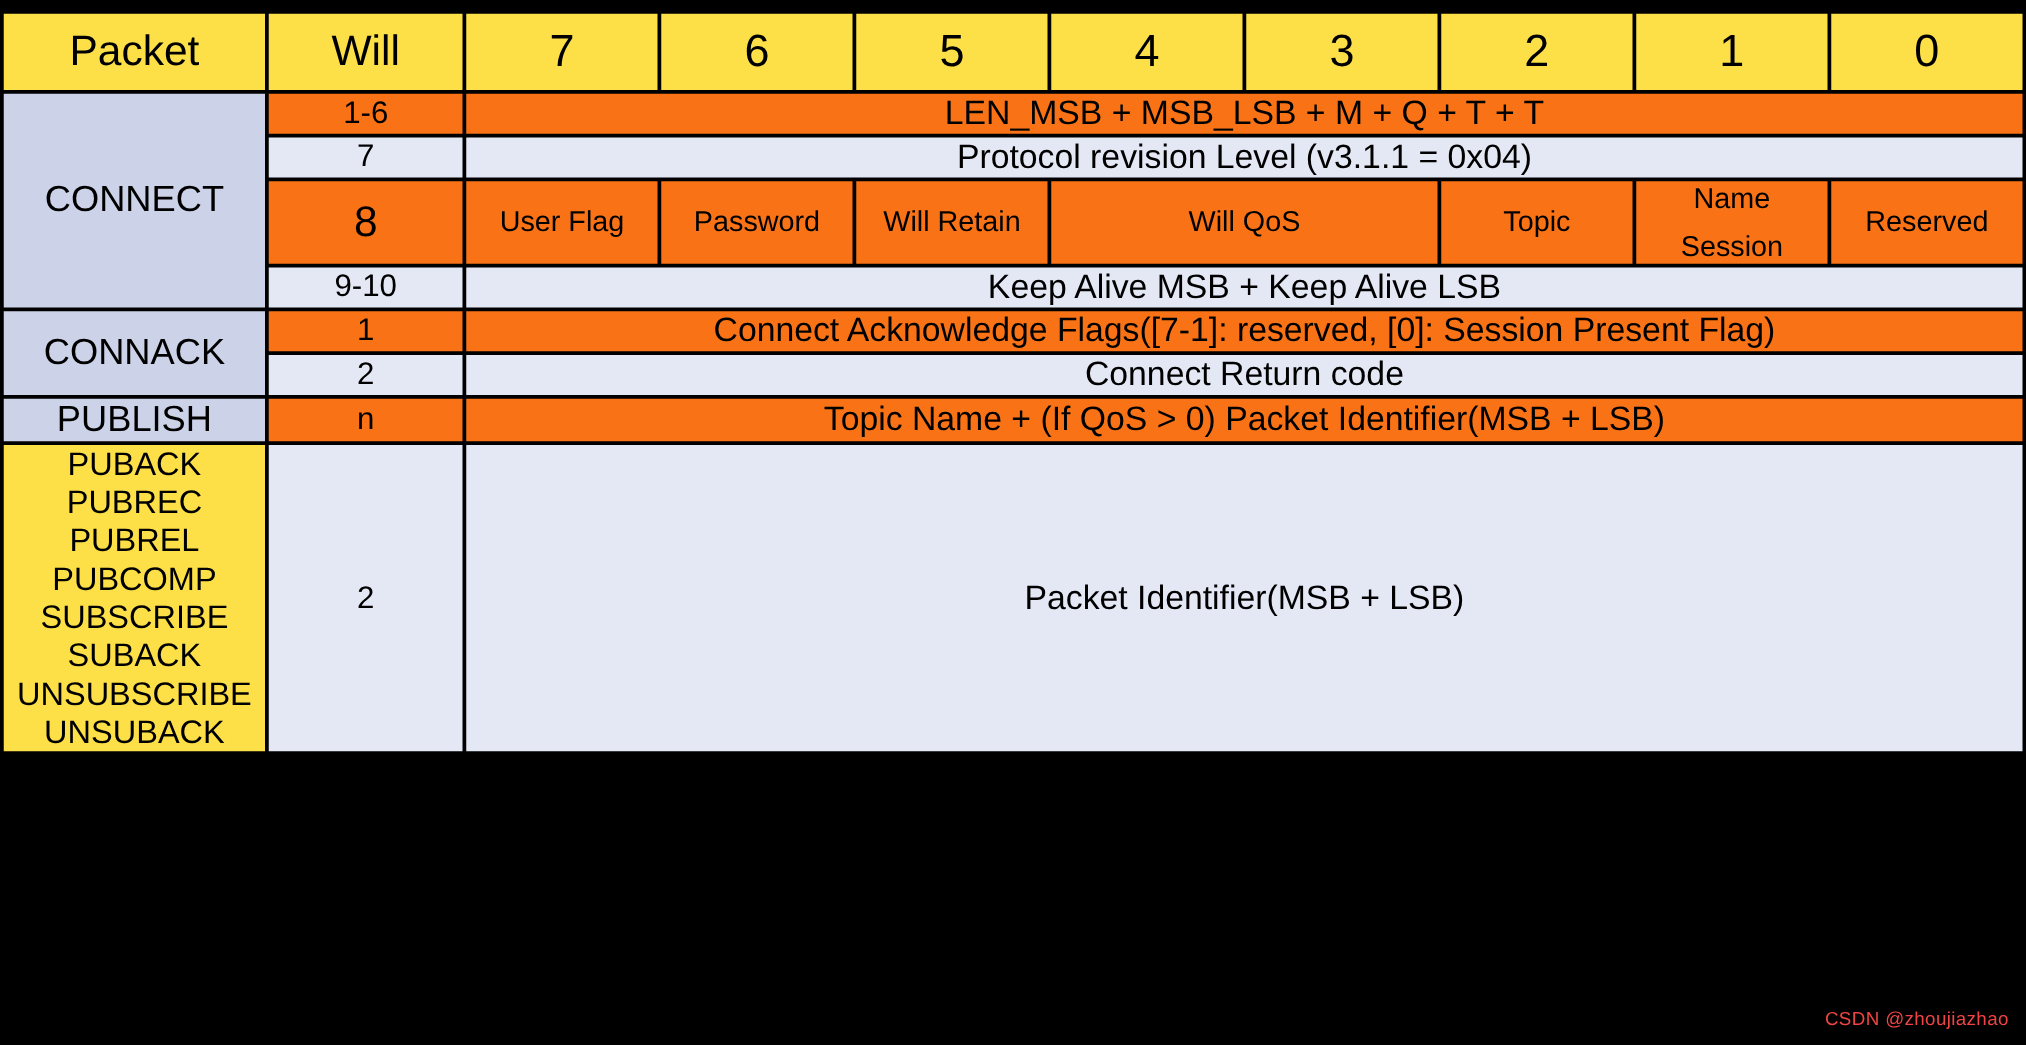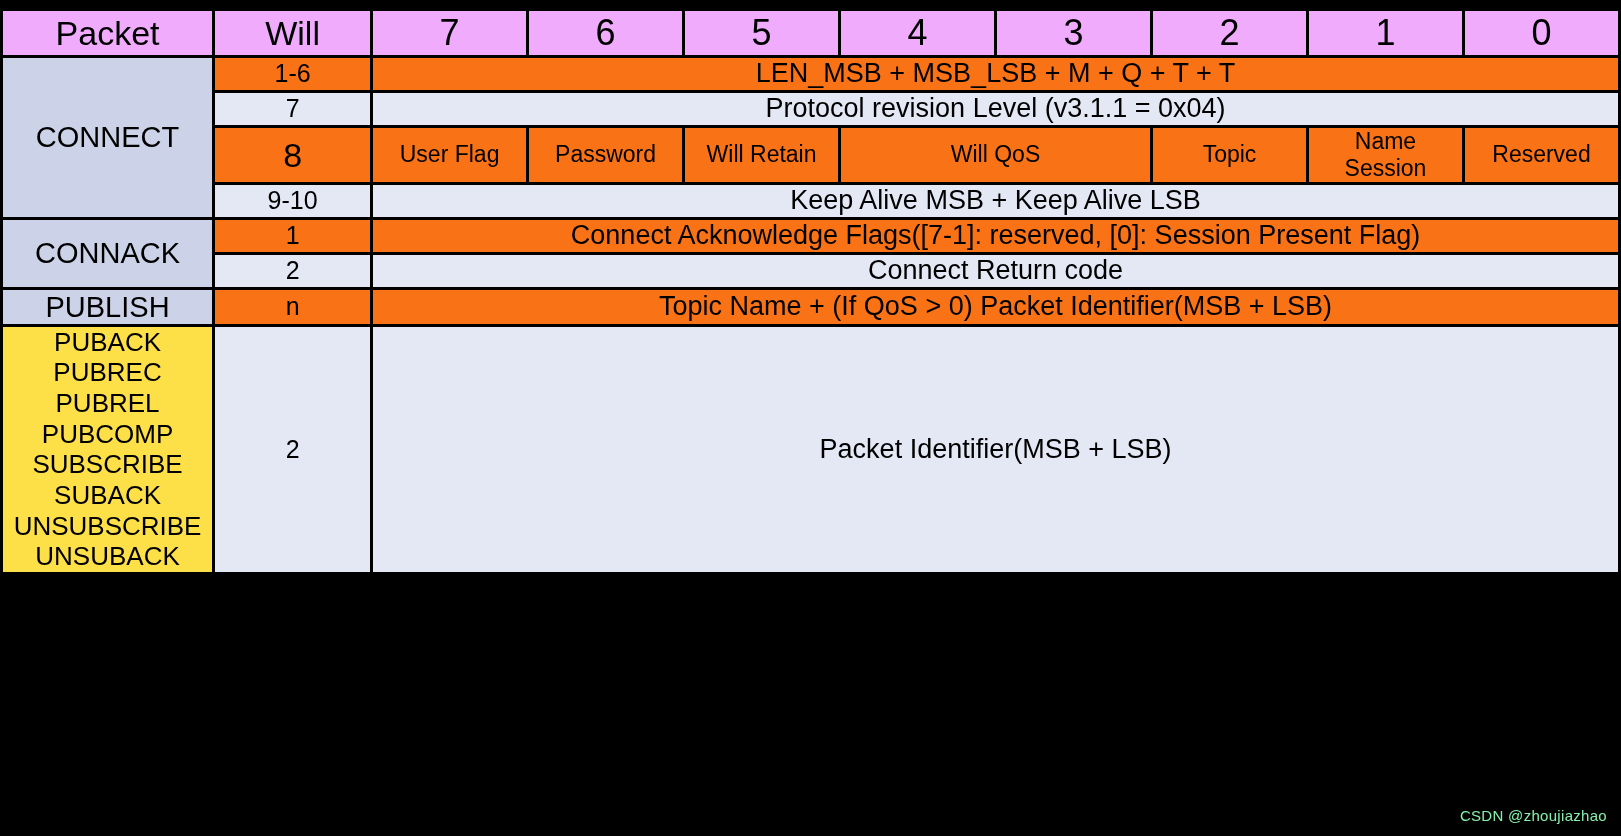"Packet" th.hdr { background: #f0abfc -> #fde047; height: 44px -> 61px }
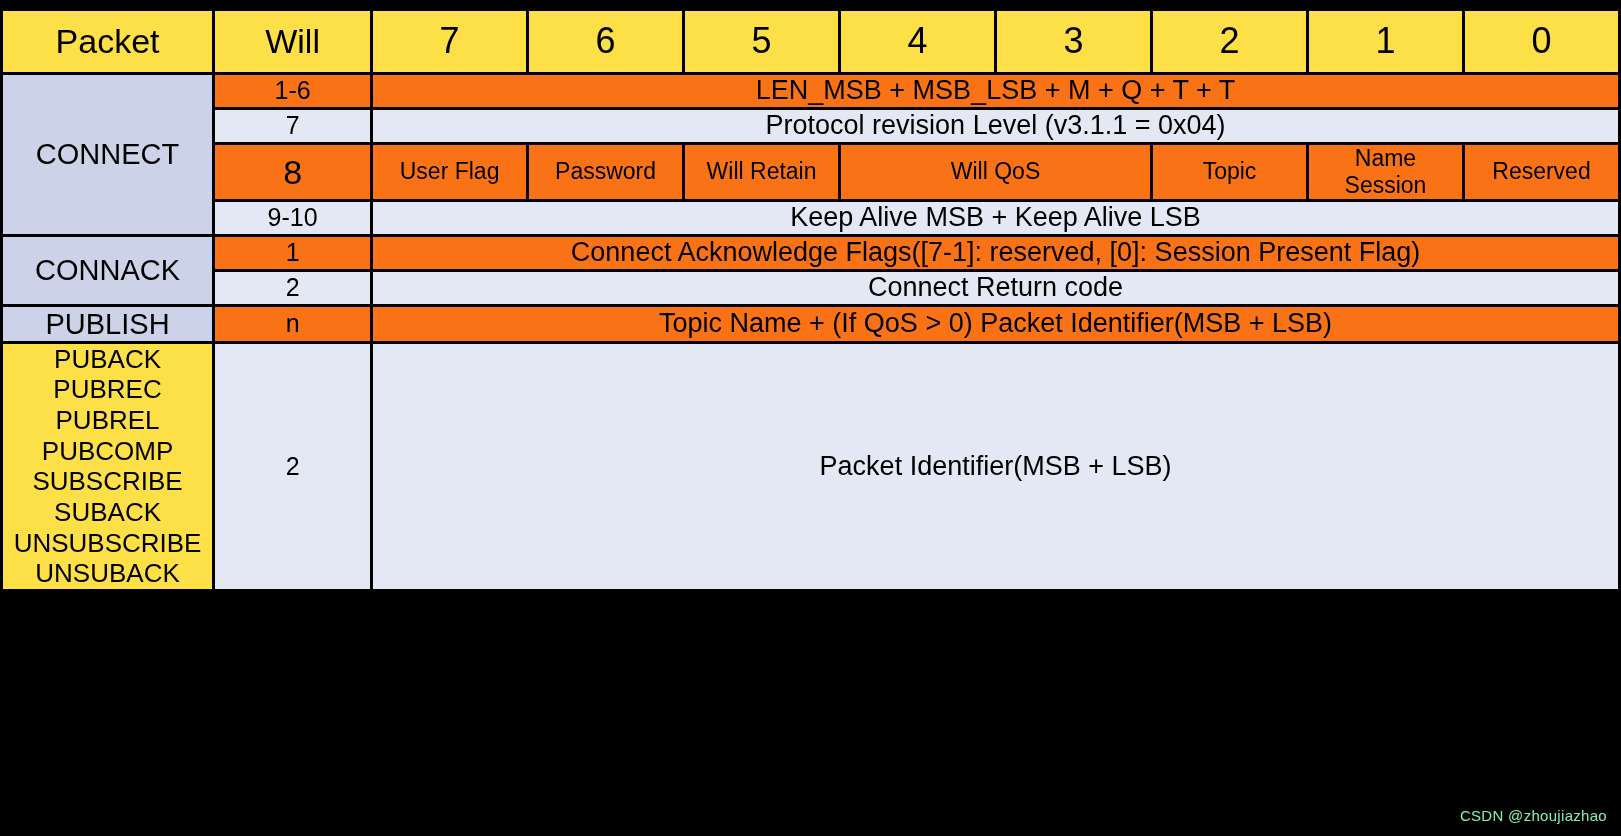"Session" span { margin-top: none -> 12px }
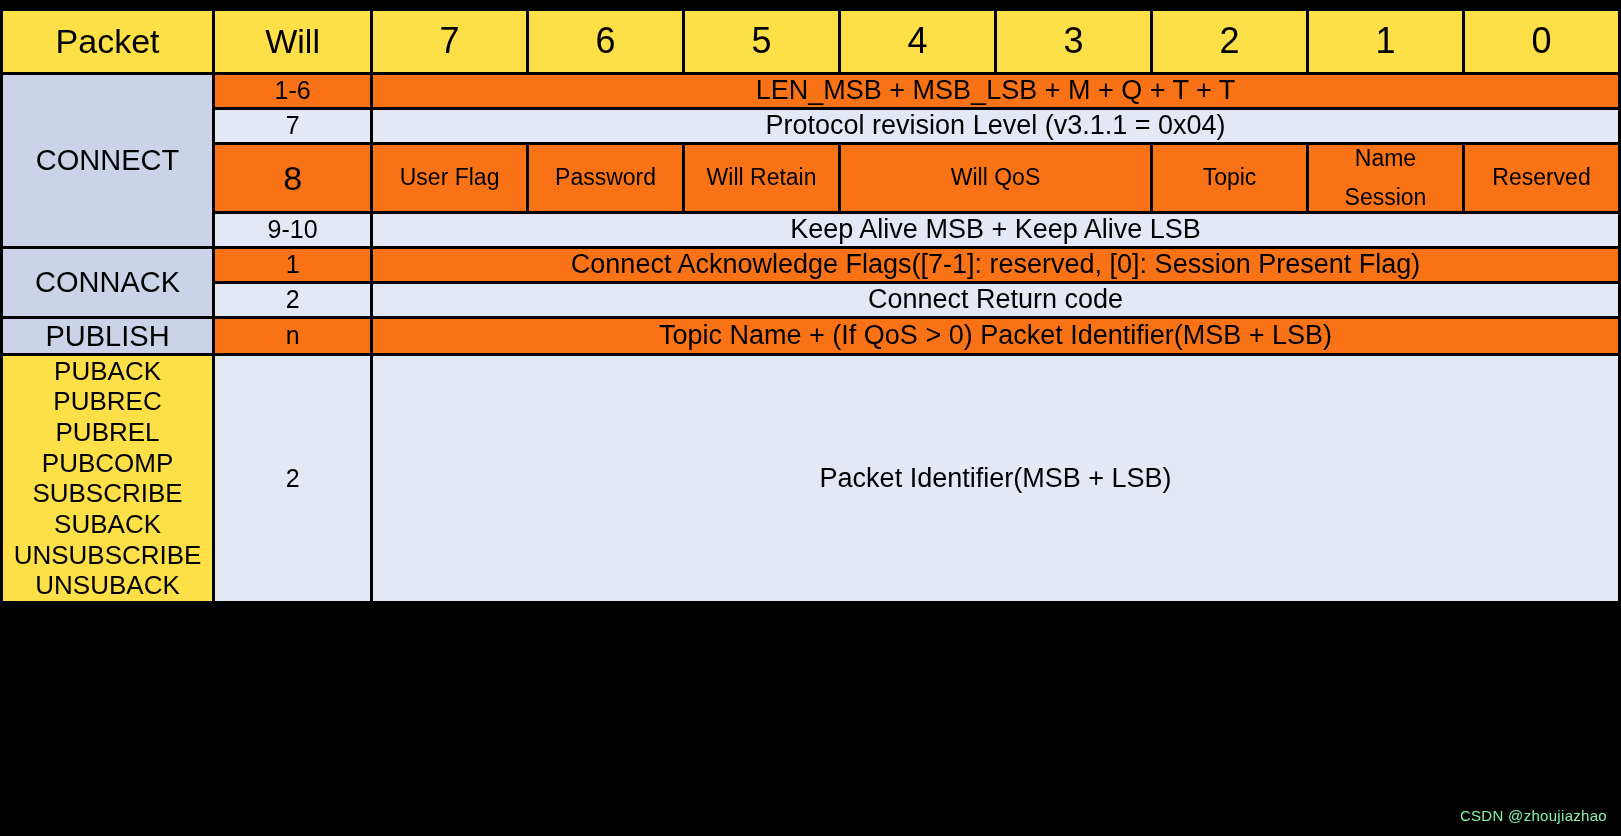"CSDN @zhoujiazhao" .watermark { color: #86efac -> #ef4444 }
